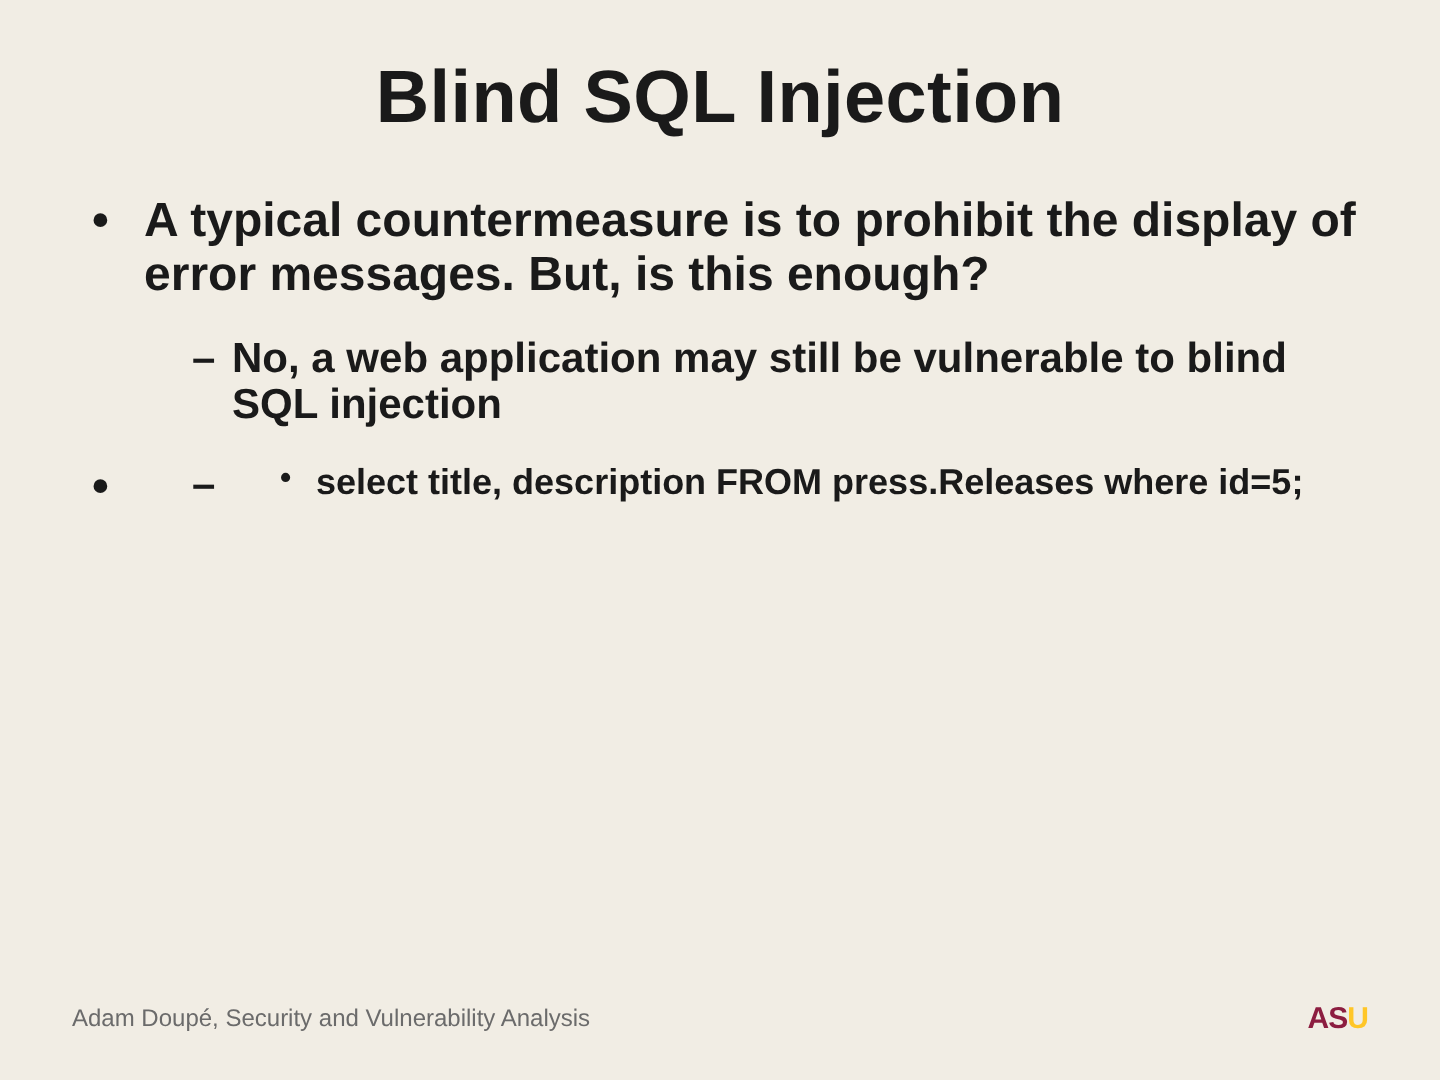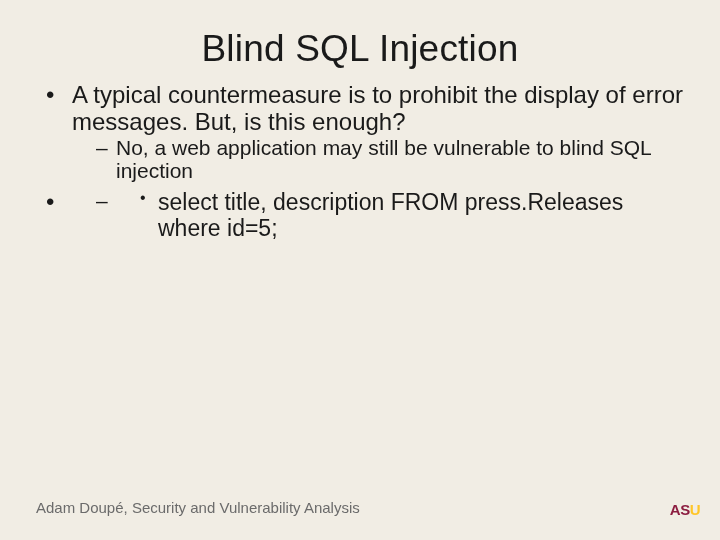"Blind SQL Injection" .title { font-weight: 400 -> 700; margin-bottom: 12px -> 28px }
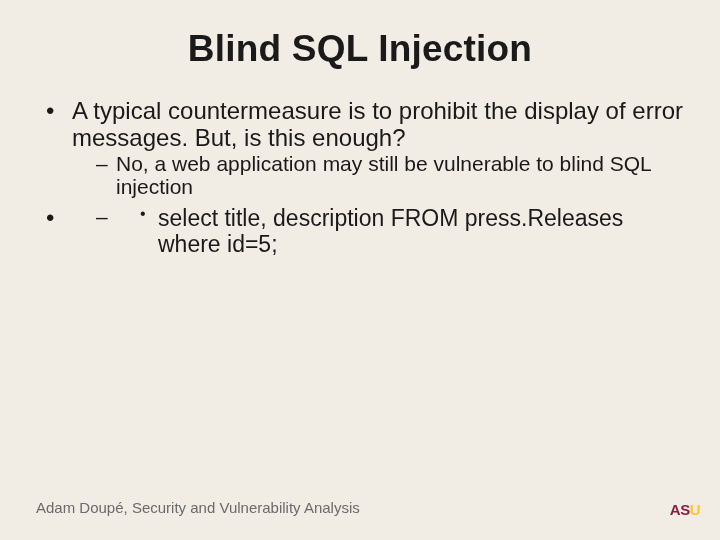"A typical countermeasure is to" ul.lvl1 > li { font-weight: none -> bold }
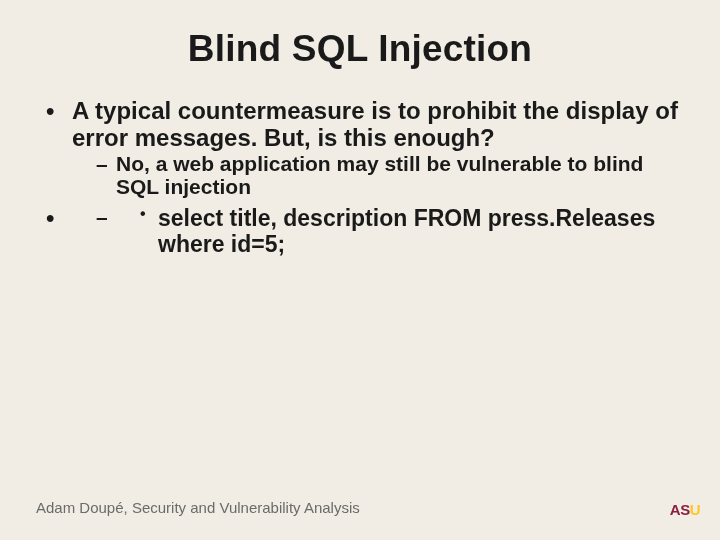"No, a web application may" ul.lvl2 { margin-top: 0 -> 16px }
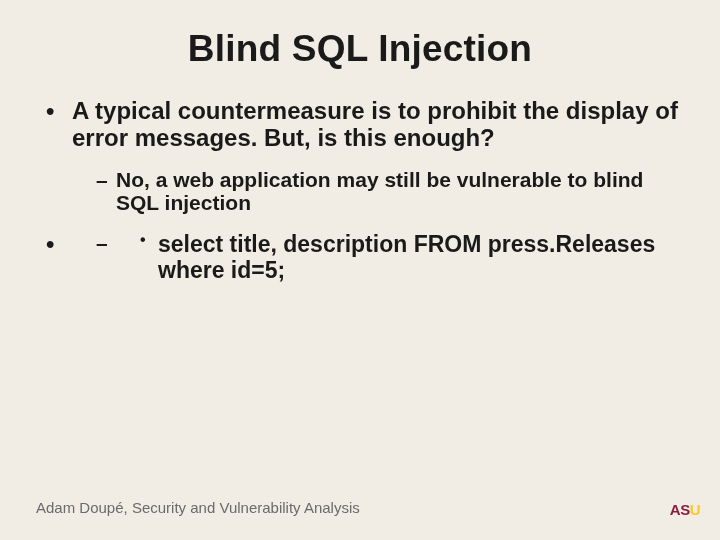"select title, description FROM" ul.lvl3 > li { font-size: 23px -> 18px }
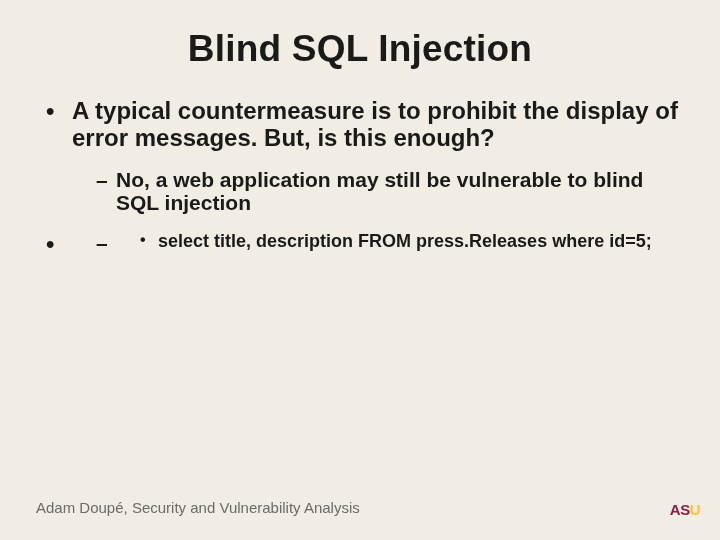"Adam Doupé, Security and Vulnerability" .footer { font-size: 15px -> 12px }
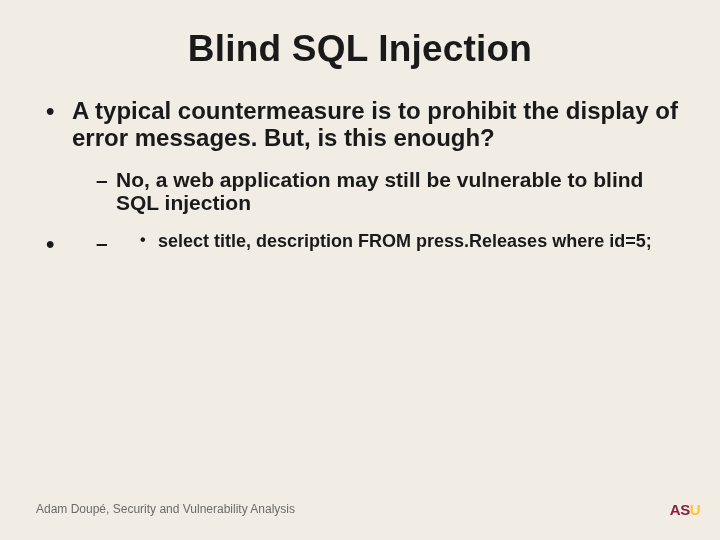"ASU" .logo { right: 20px -> 36px }
